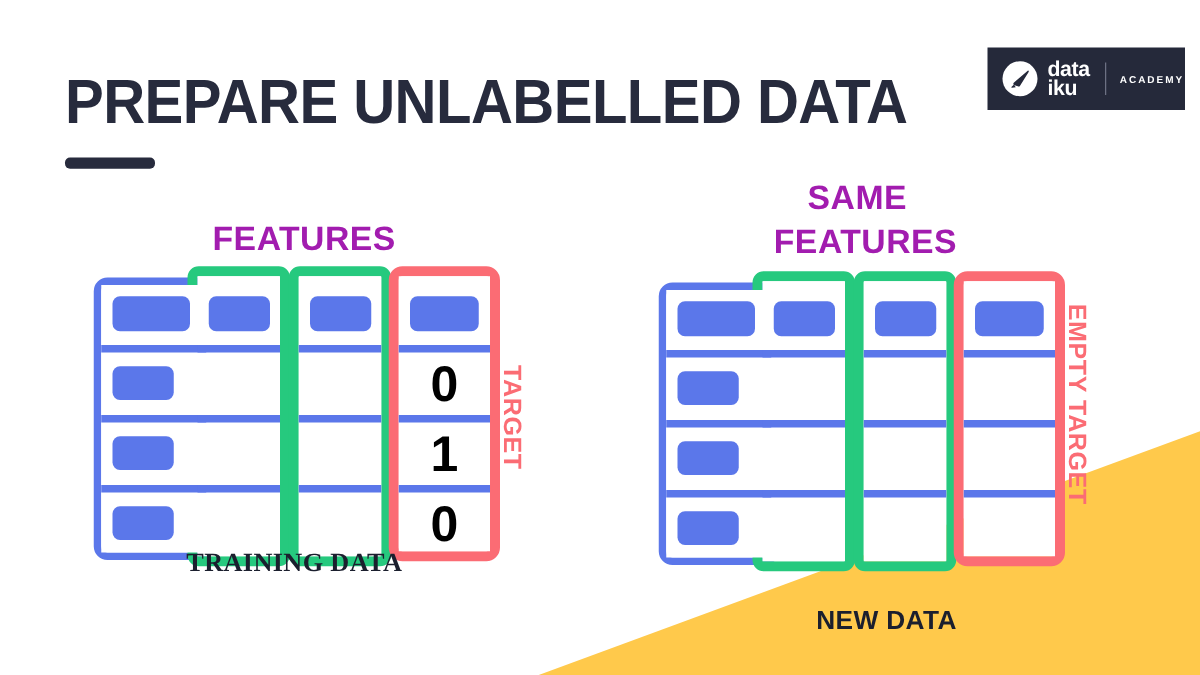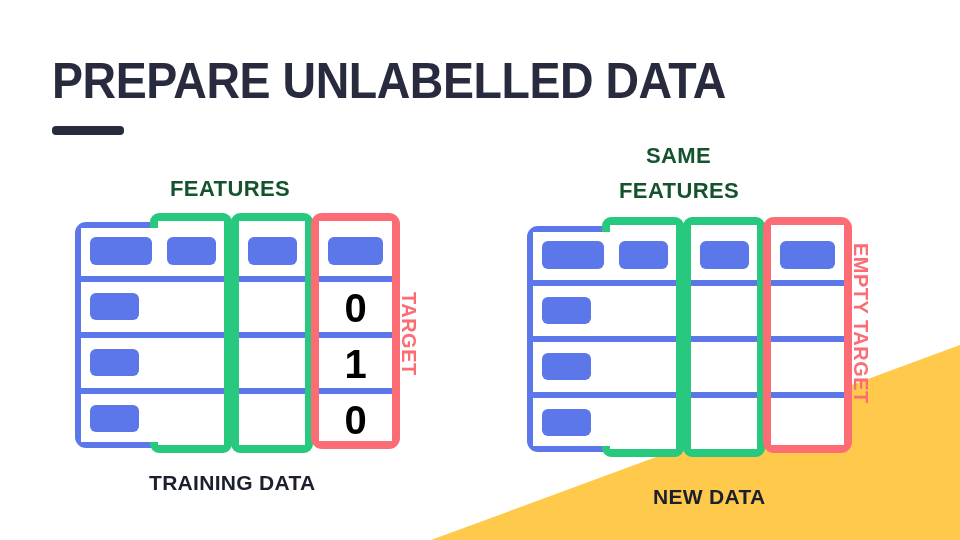"data" div.logo-box { html: none -> <div> <div> <svg> <circle></circle> <path></path> <path></path> </svg> </div> <div> <div>data</div> <div>iku</div> </div> <div></div> <div>ACADEMY</div> </div> }
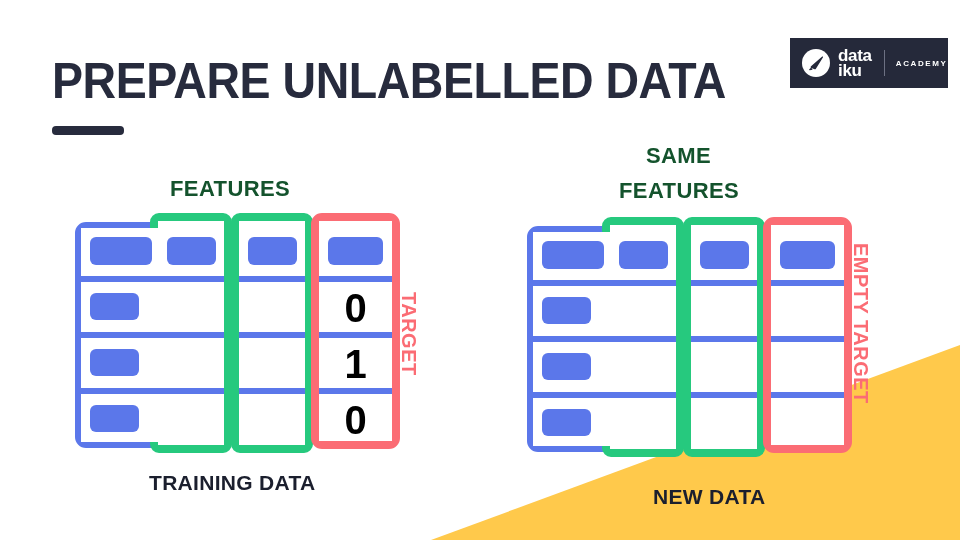"SAME" .cap-features { color: #14532d -> #a21caf; font-size: 22px -> 27px }
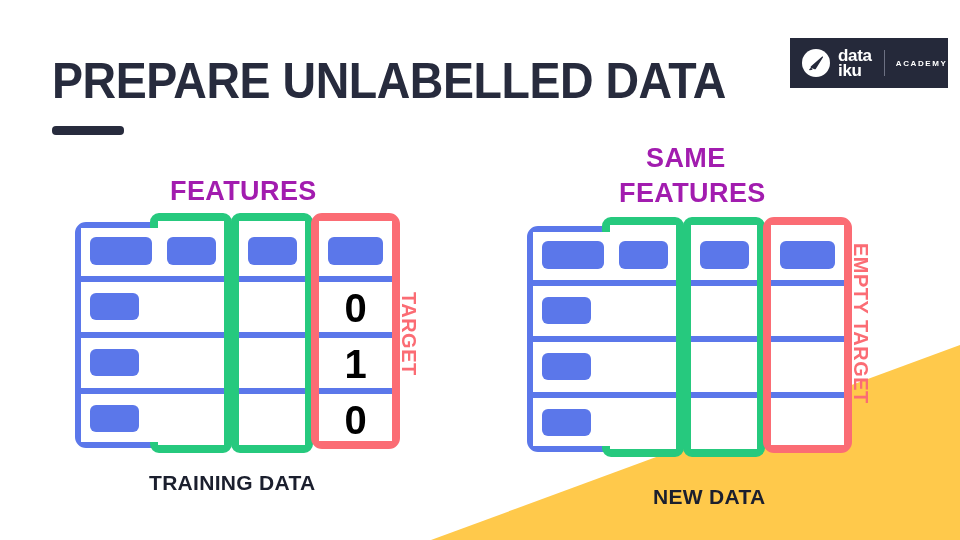"TRAINING DATA" div.cap { font-family: none -> Liberation Serif, serif; top: 471px -> 438px }
